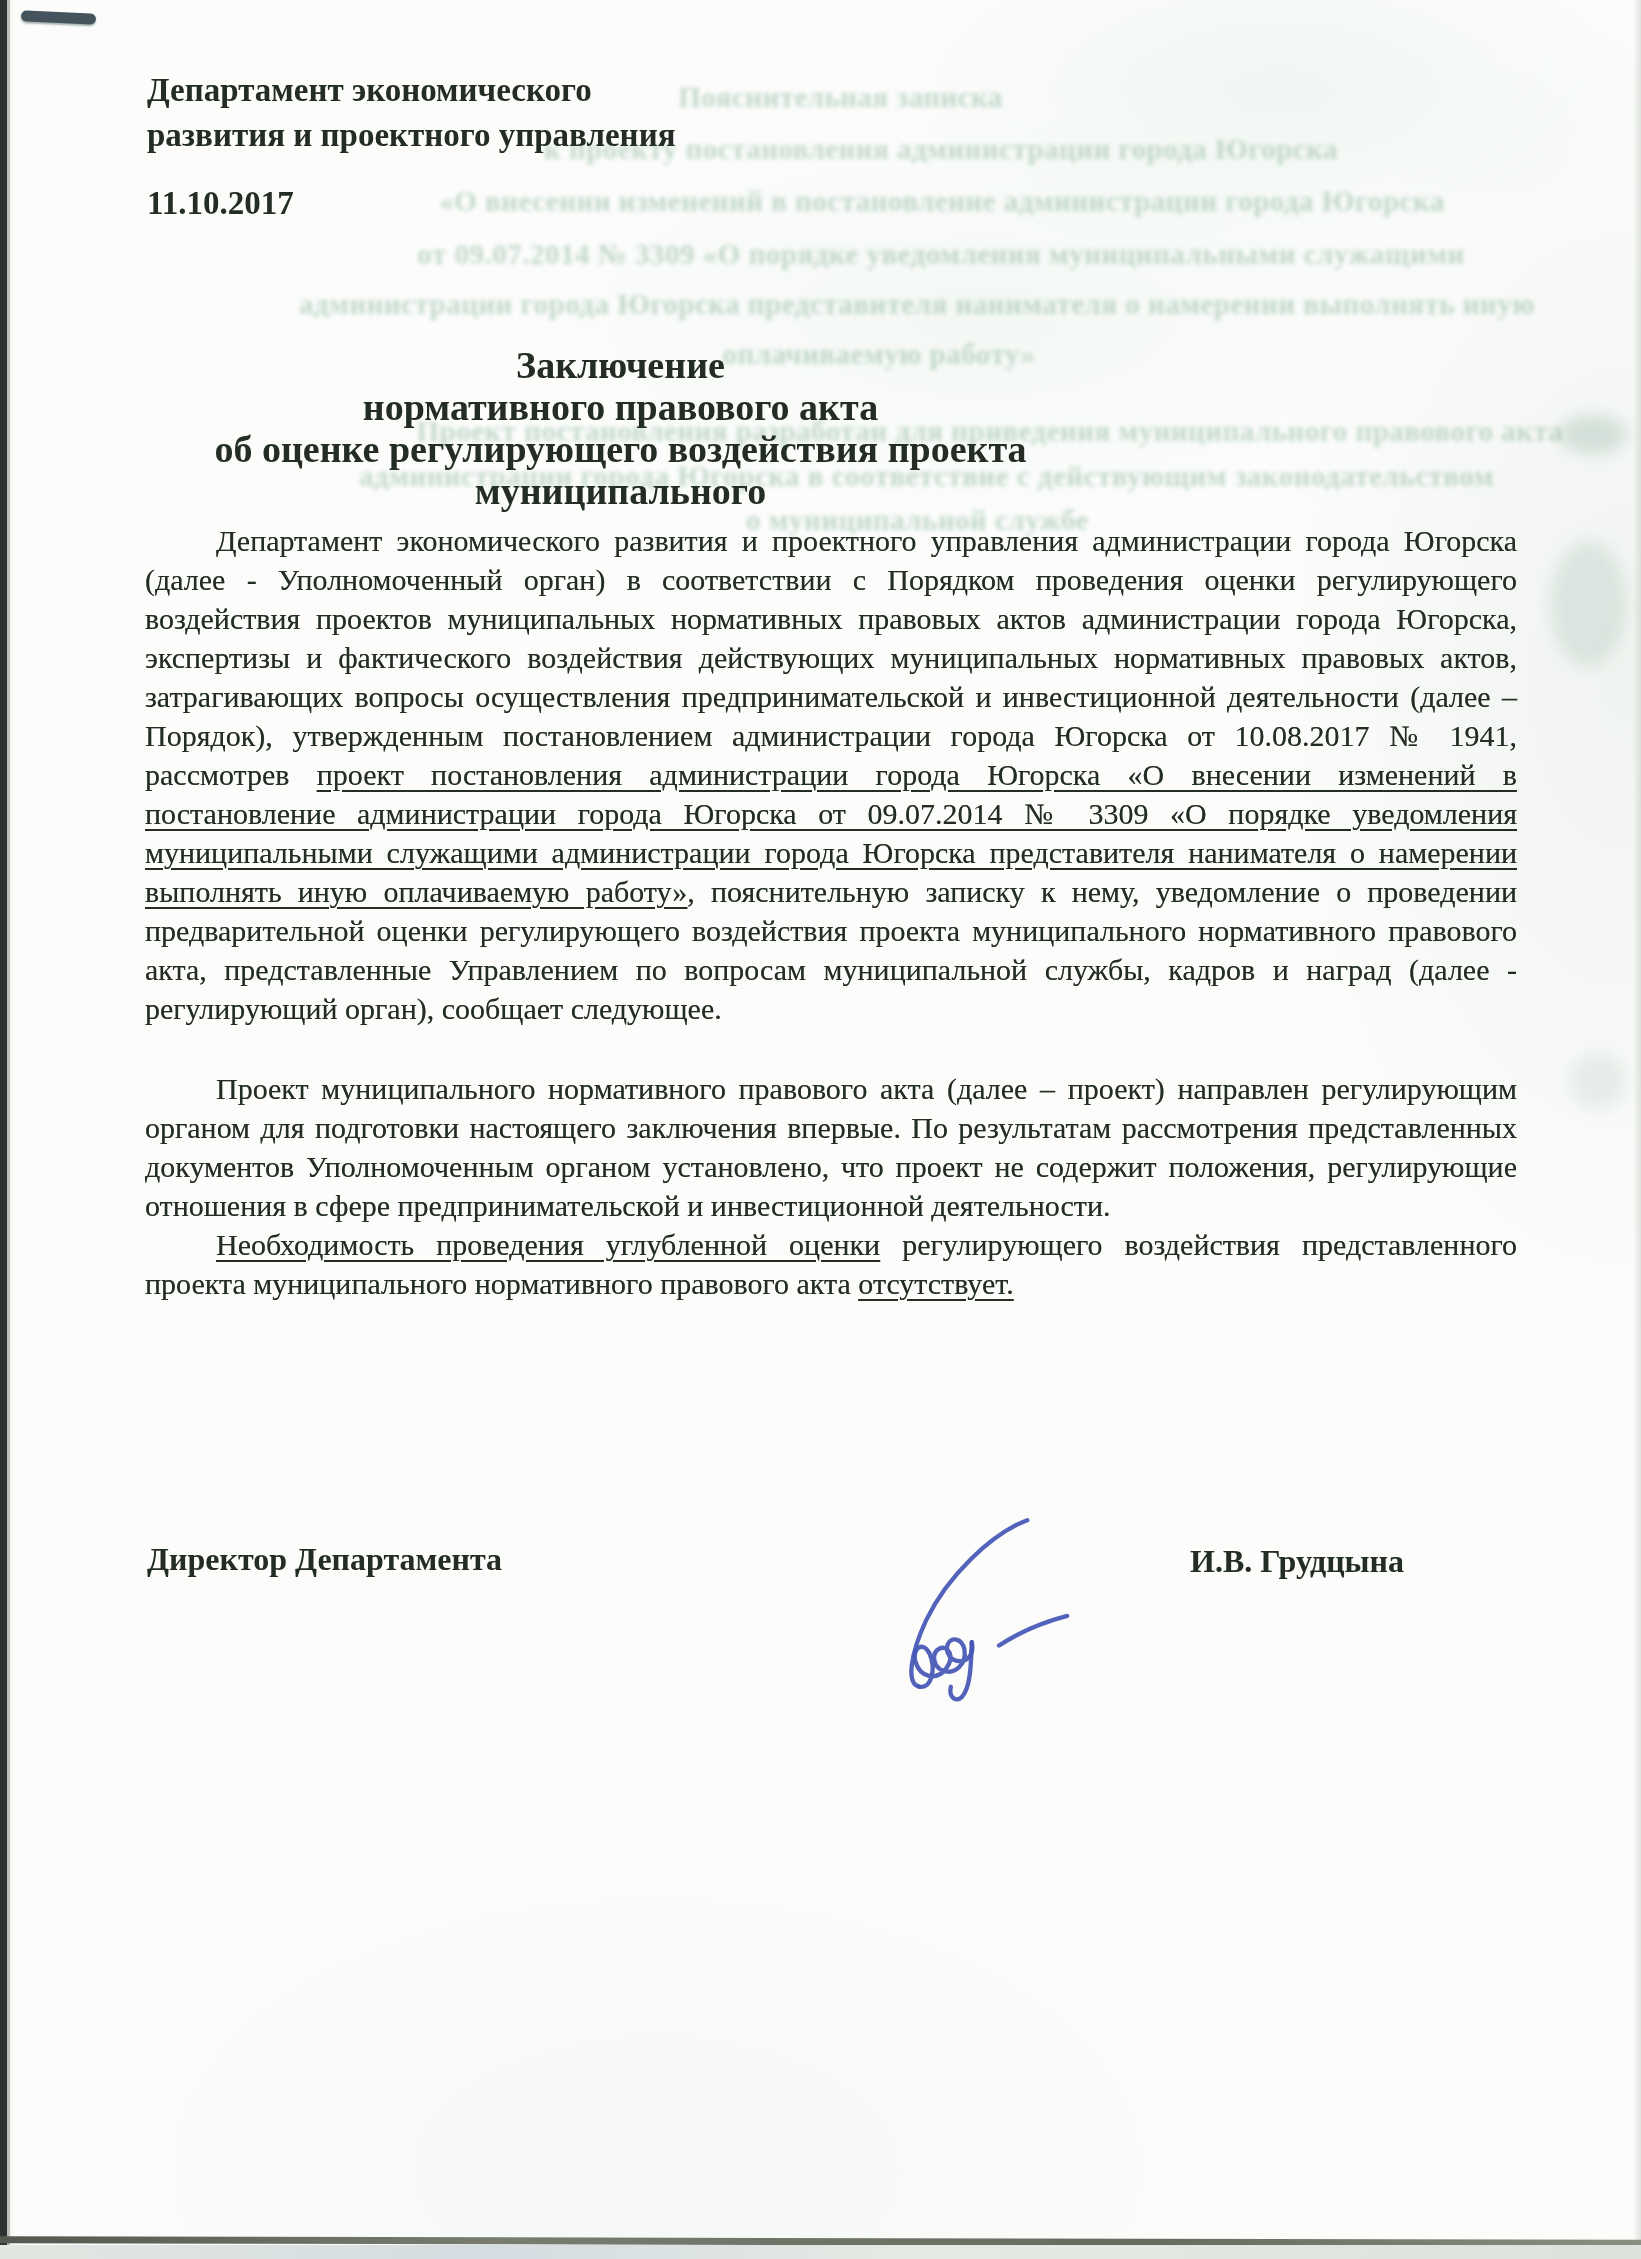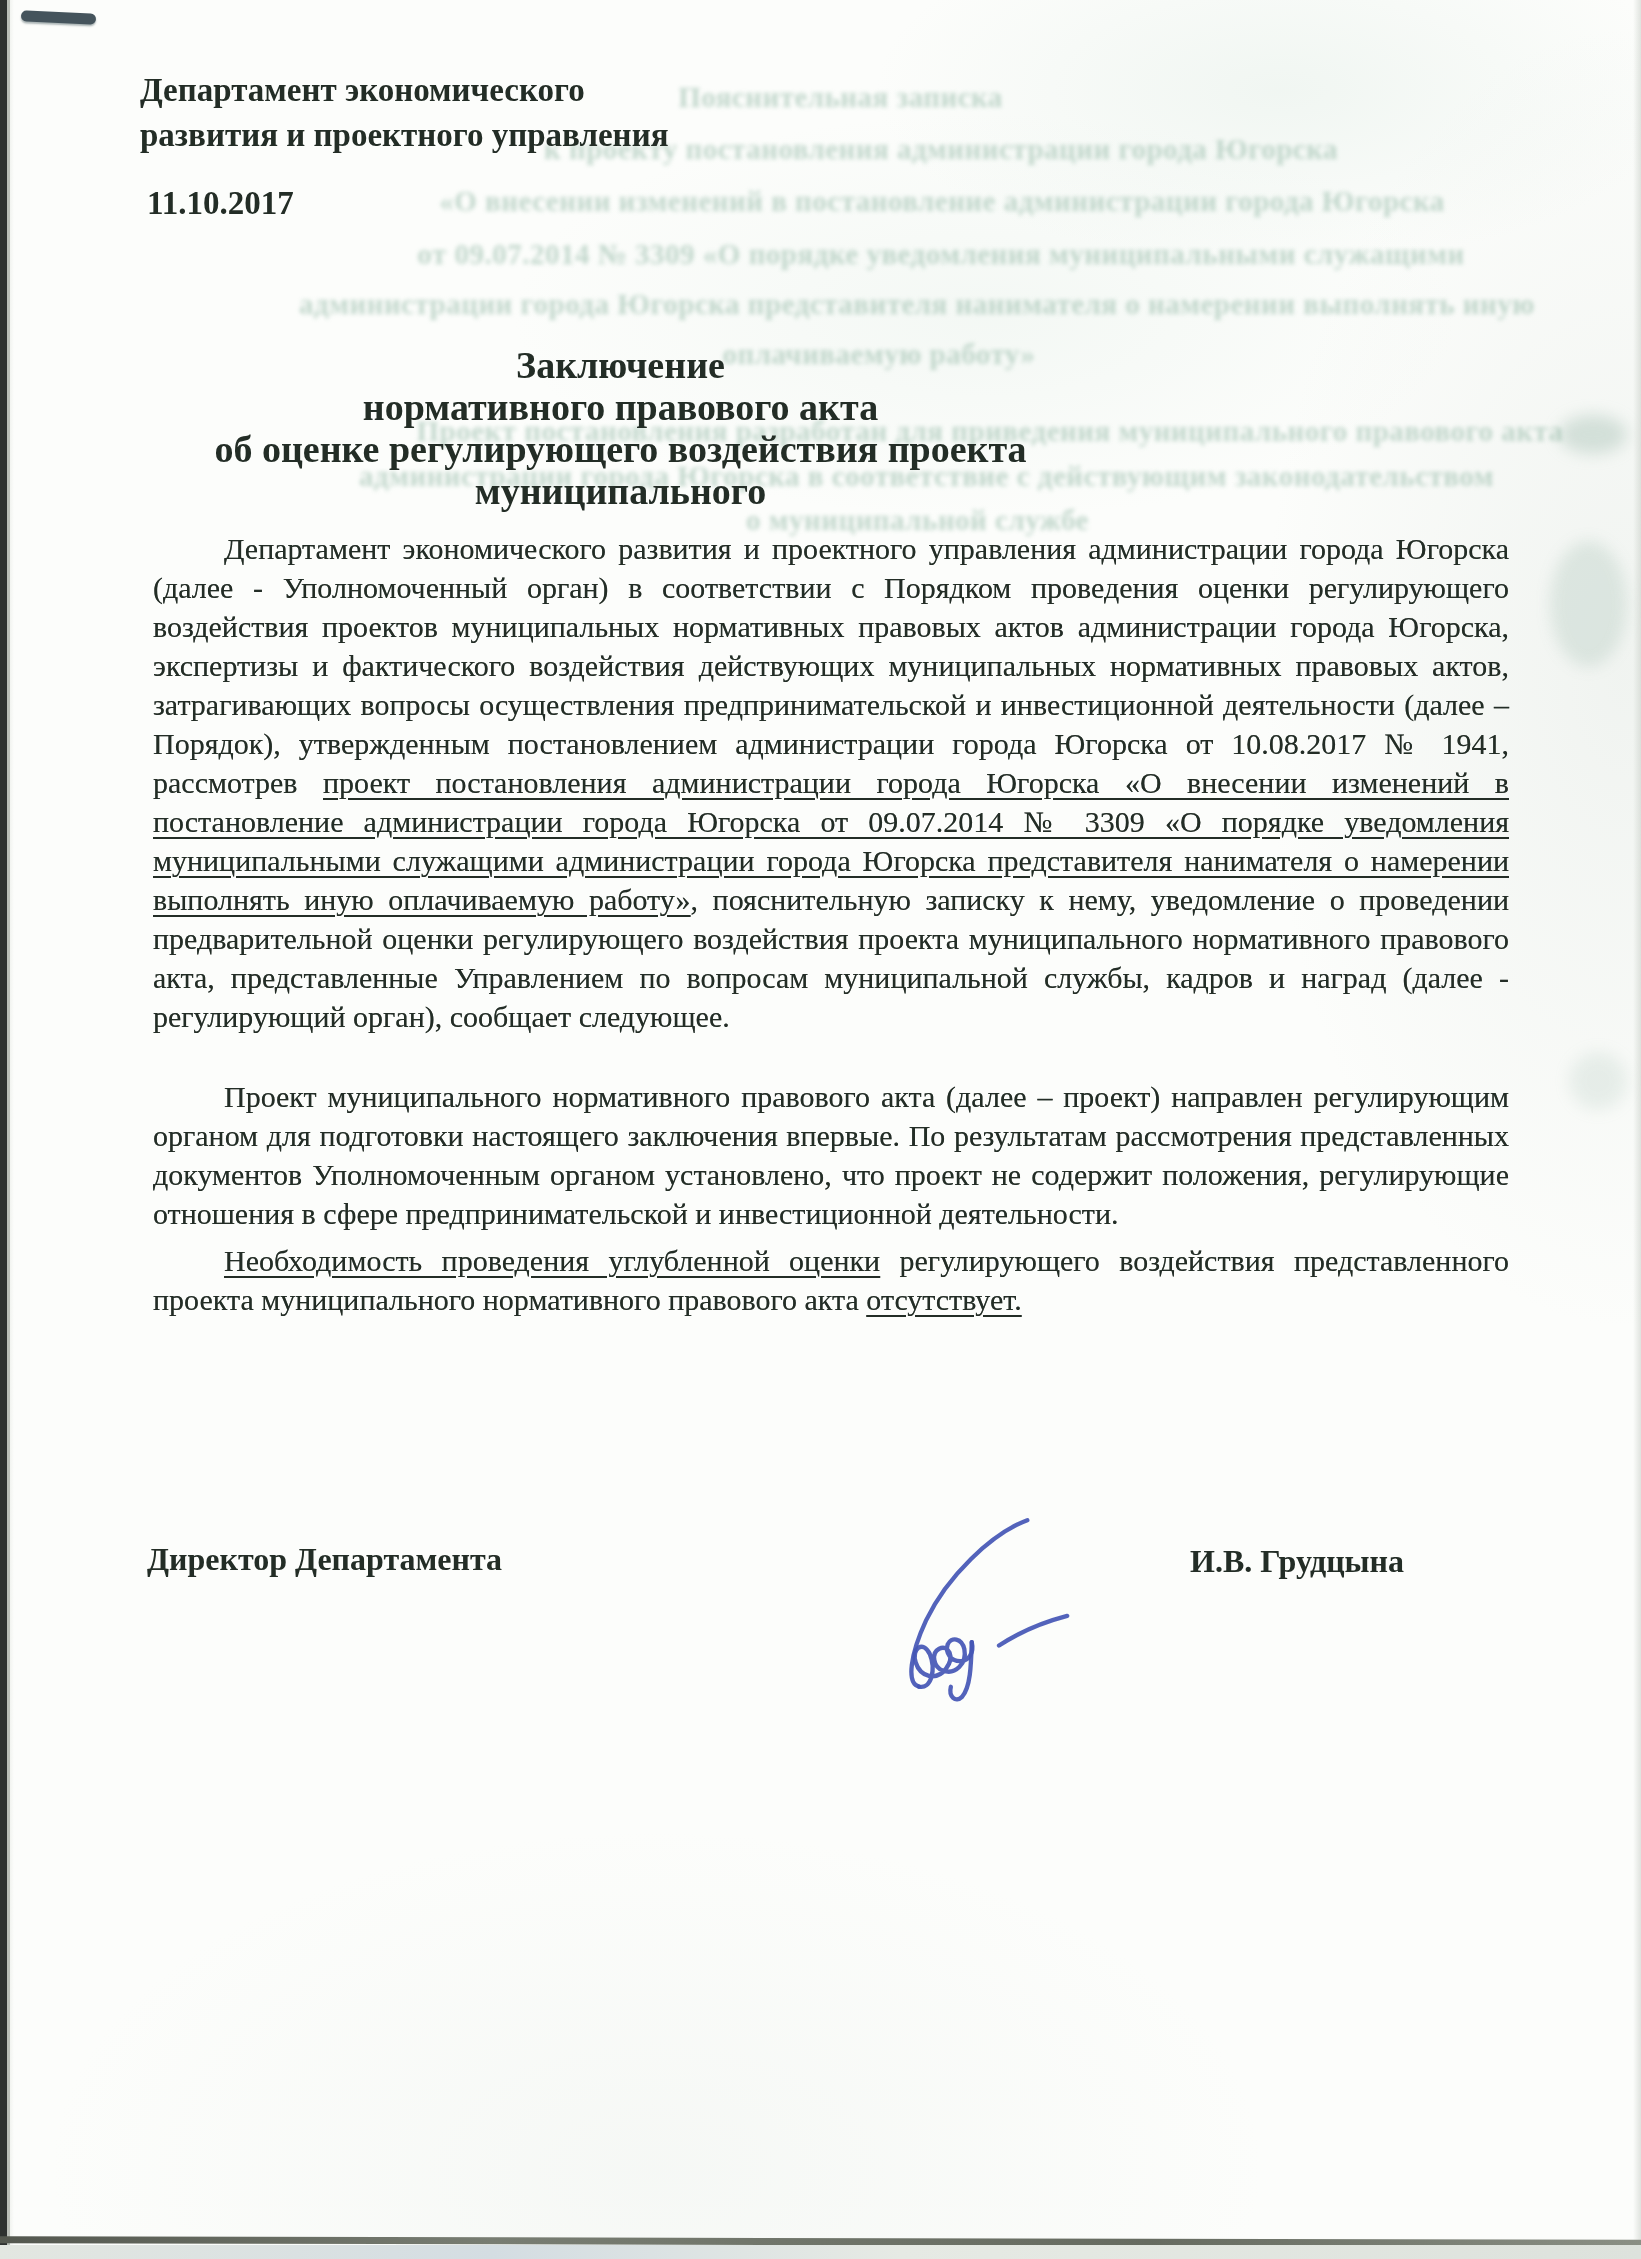"Департамент экономического" .org { left: 140px -> 147px }
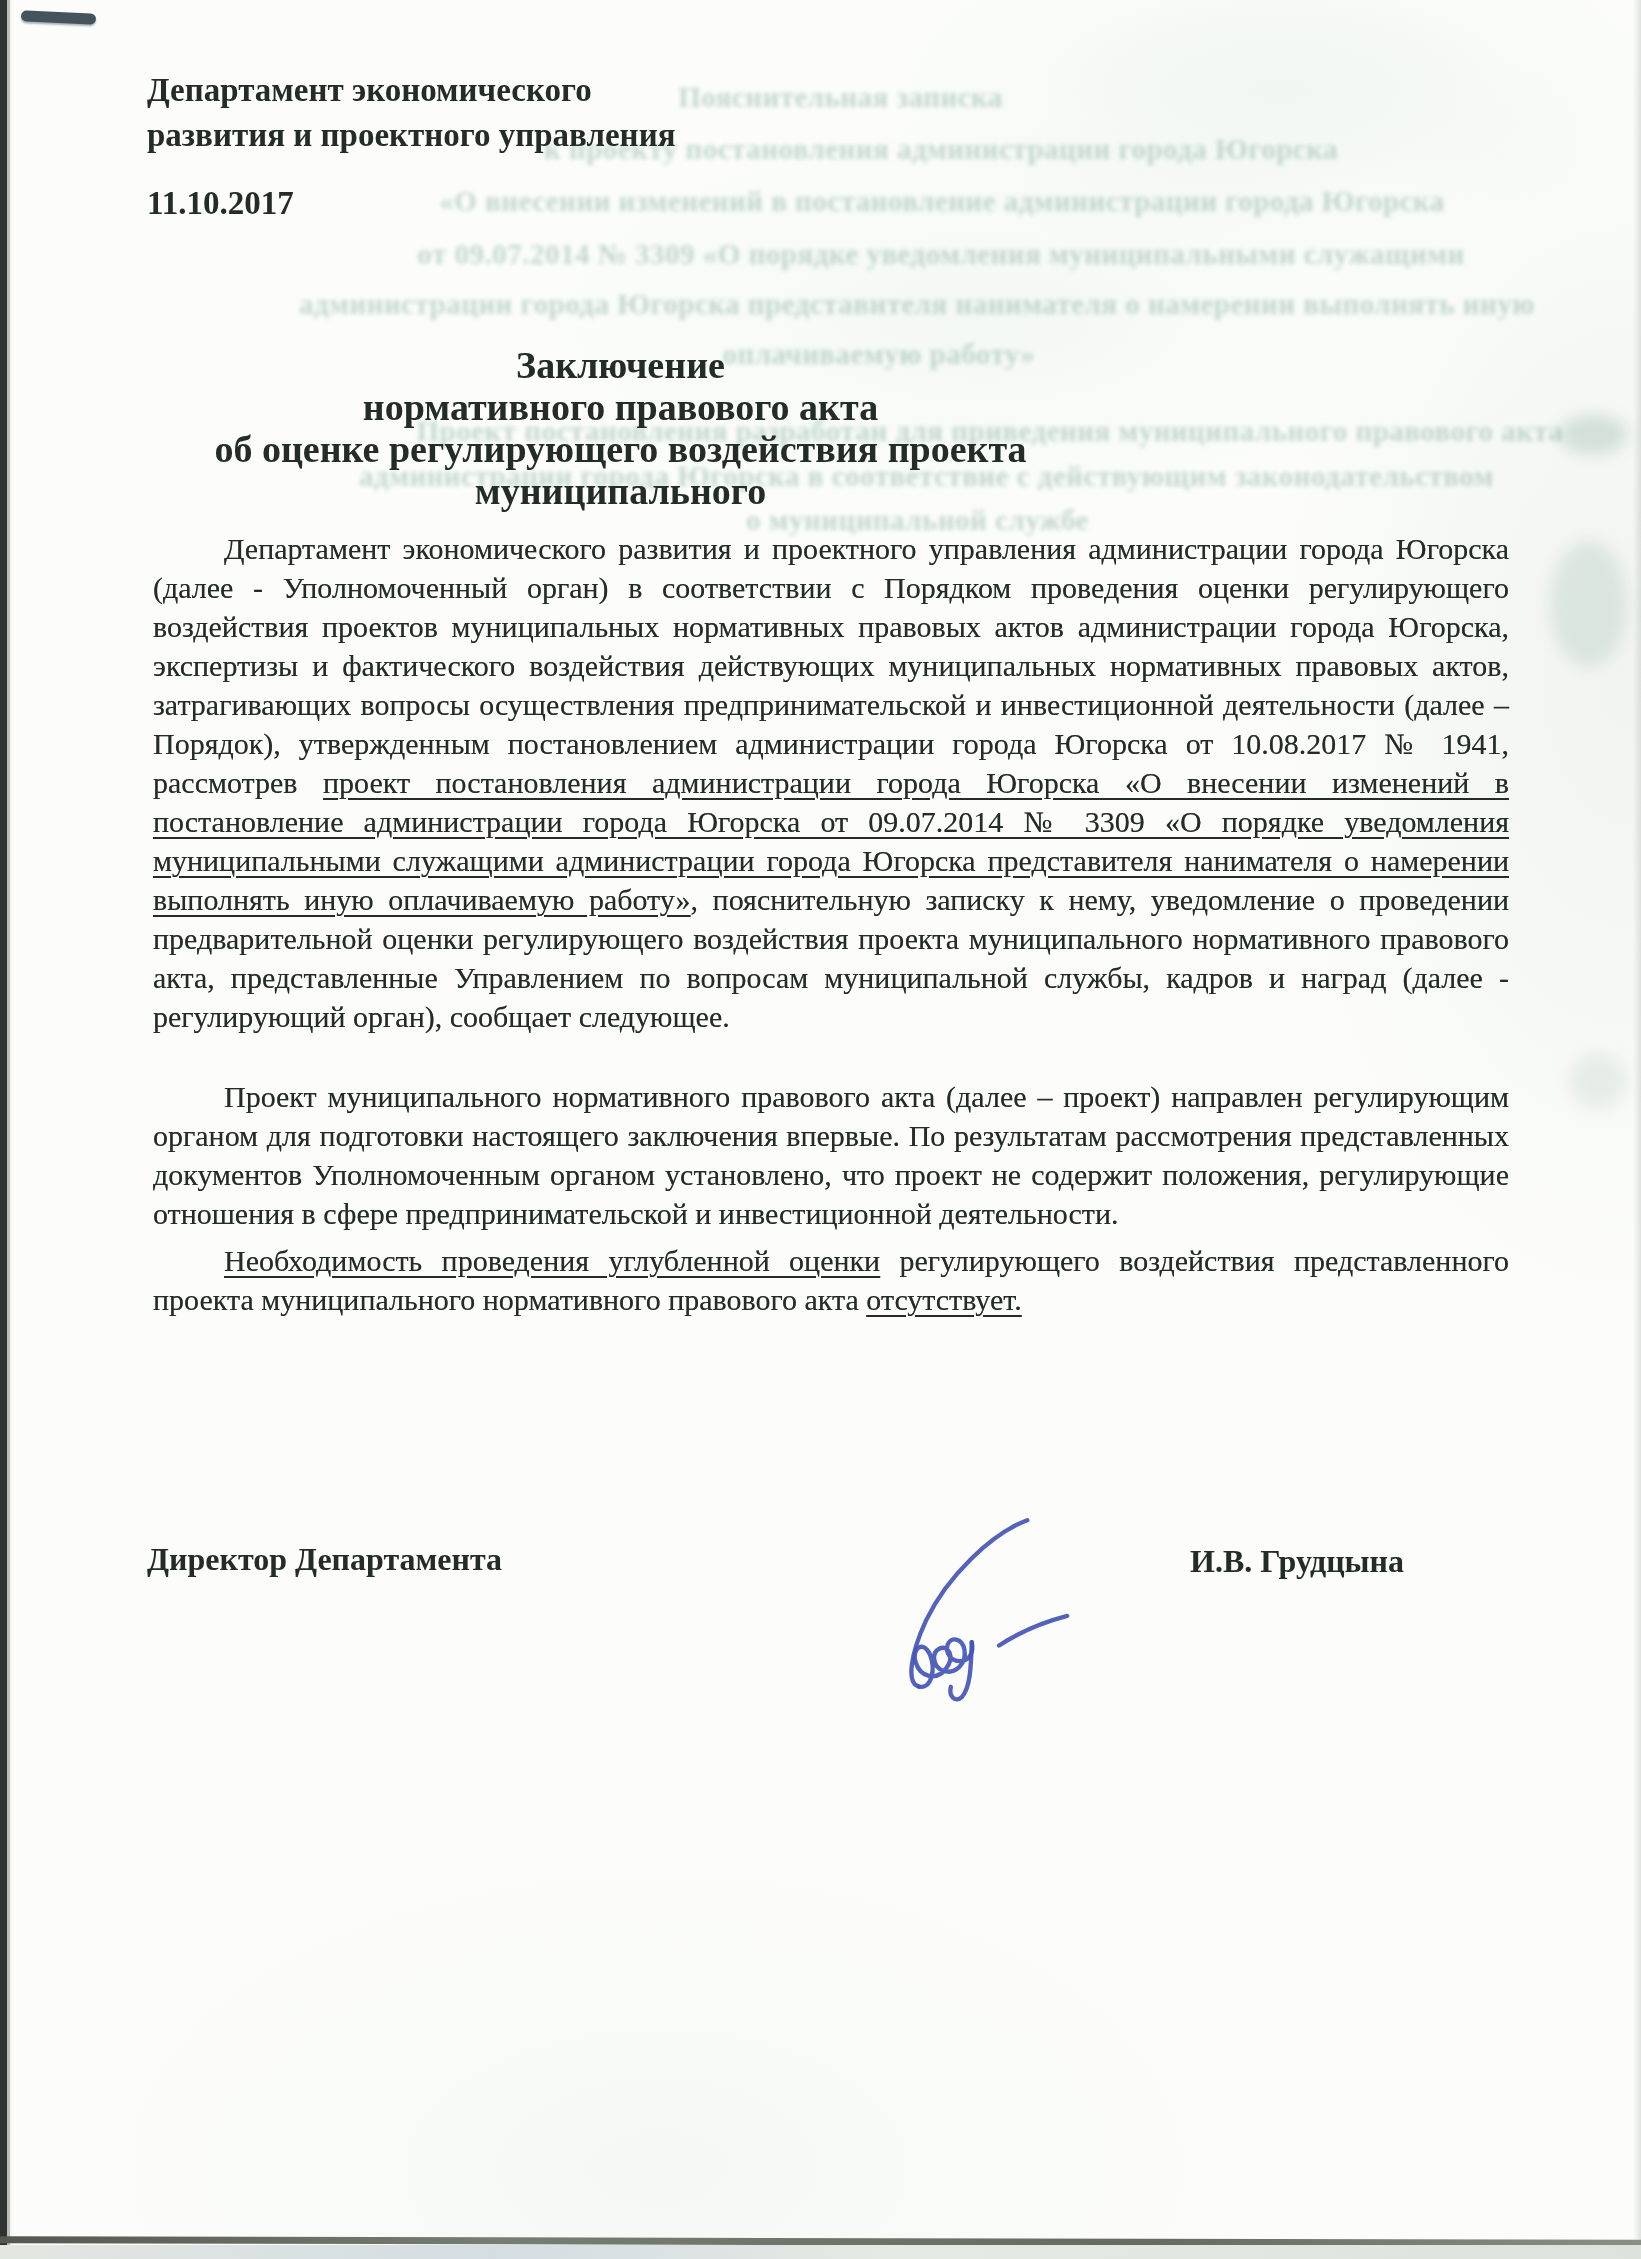"Департамент экономического развития и" .body p { margin: 8px -> 0 }
